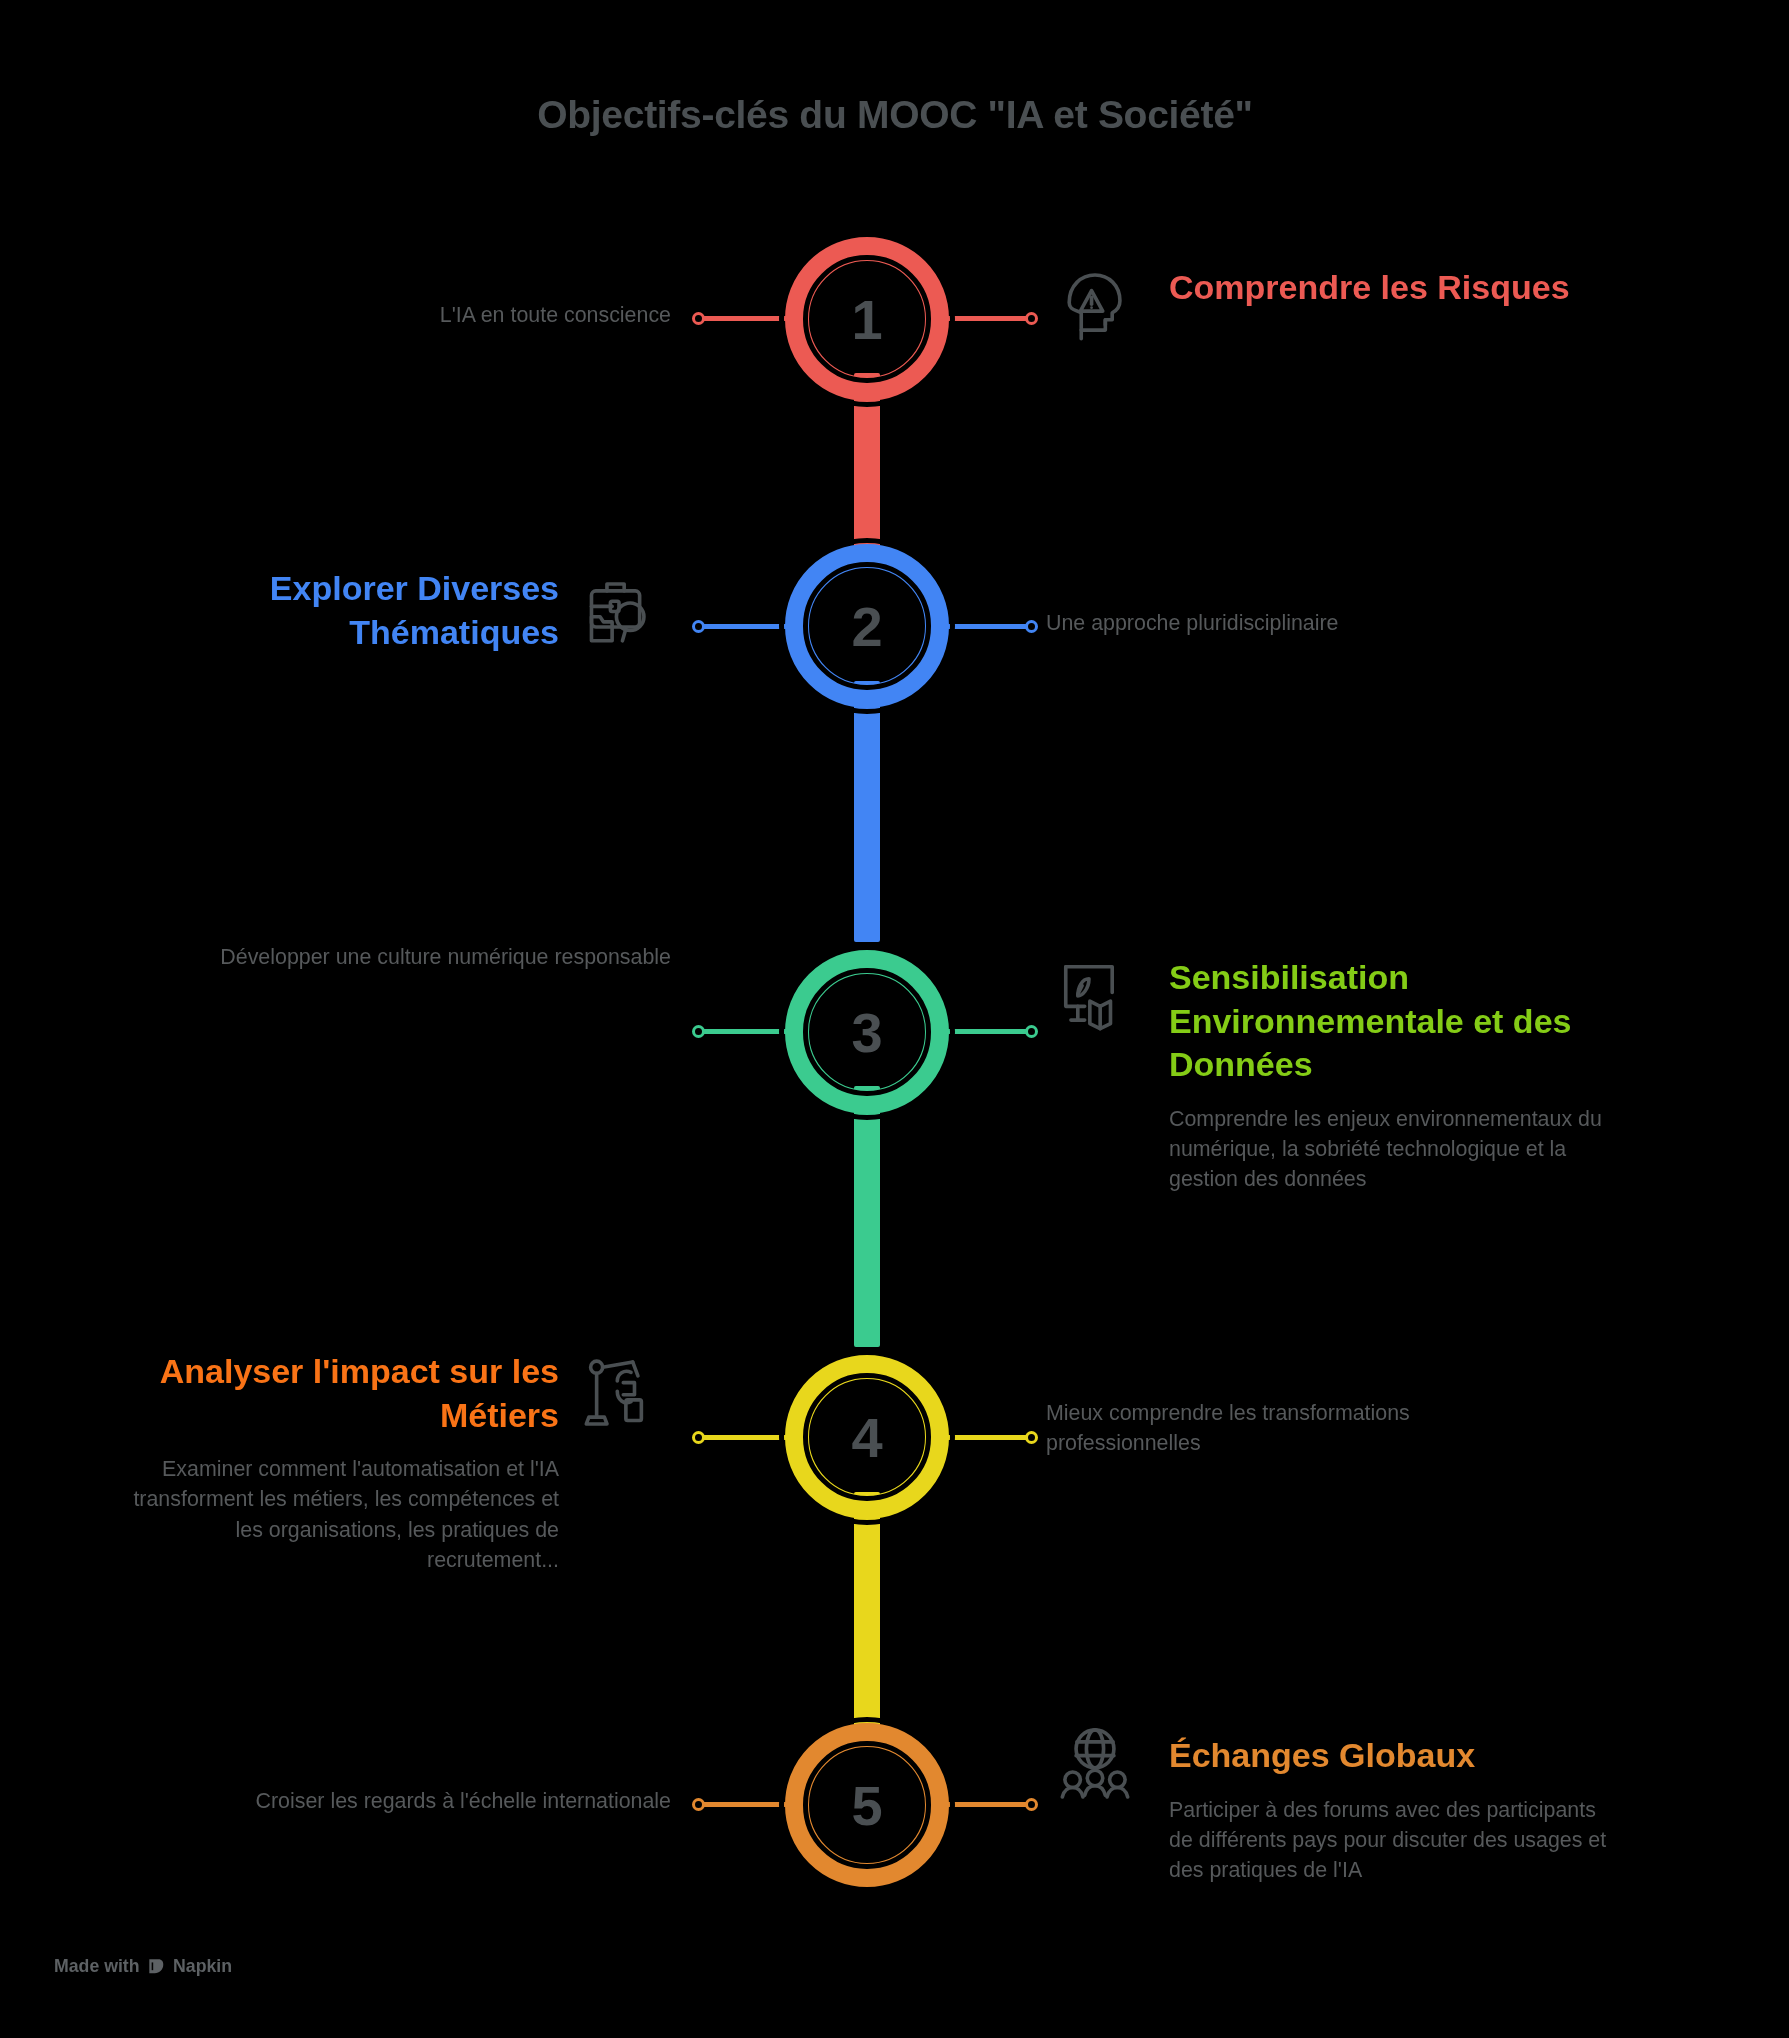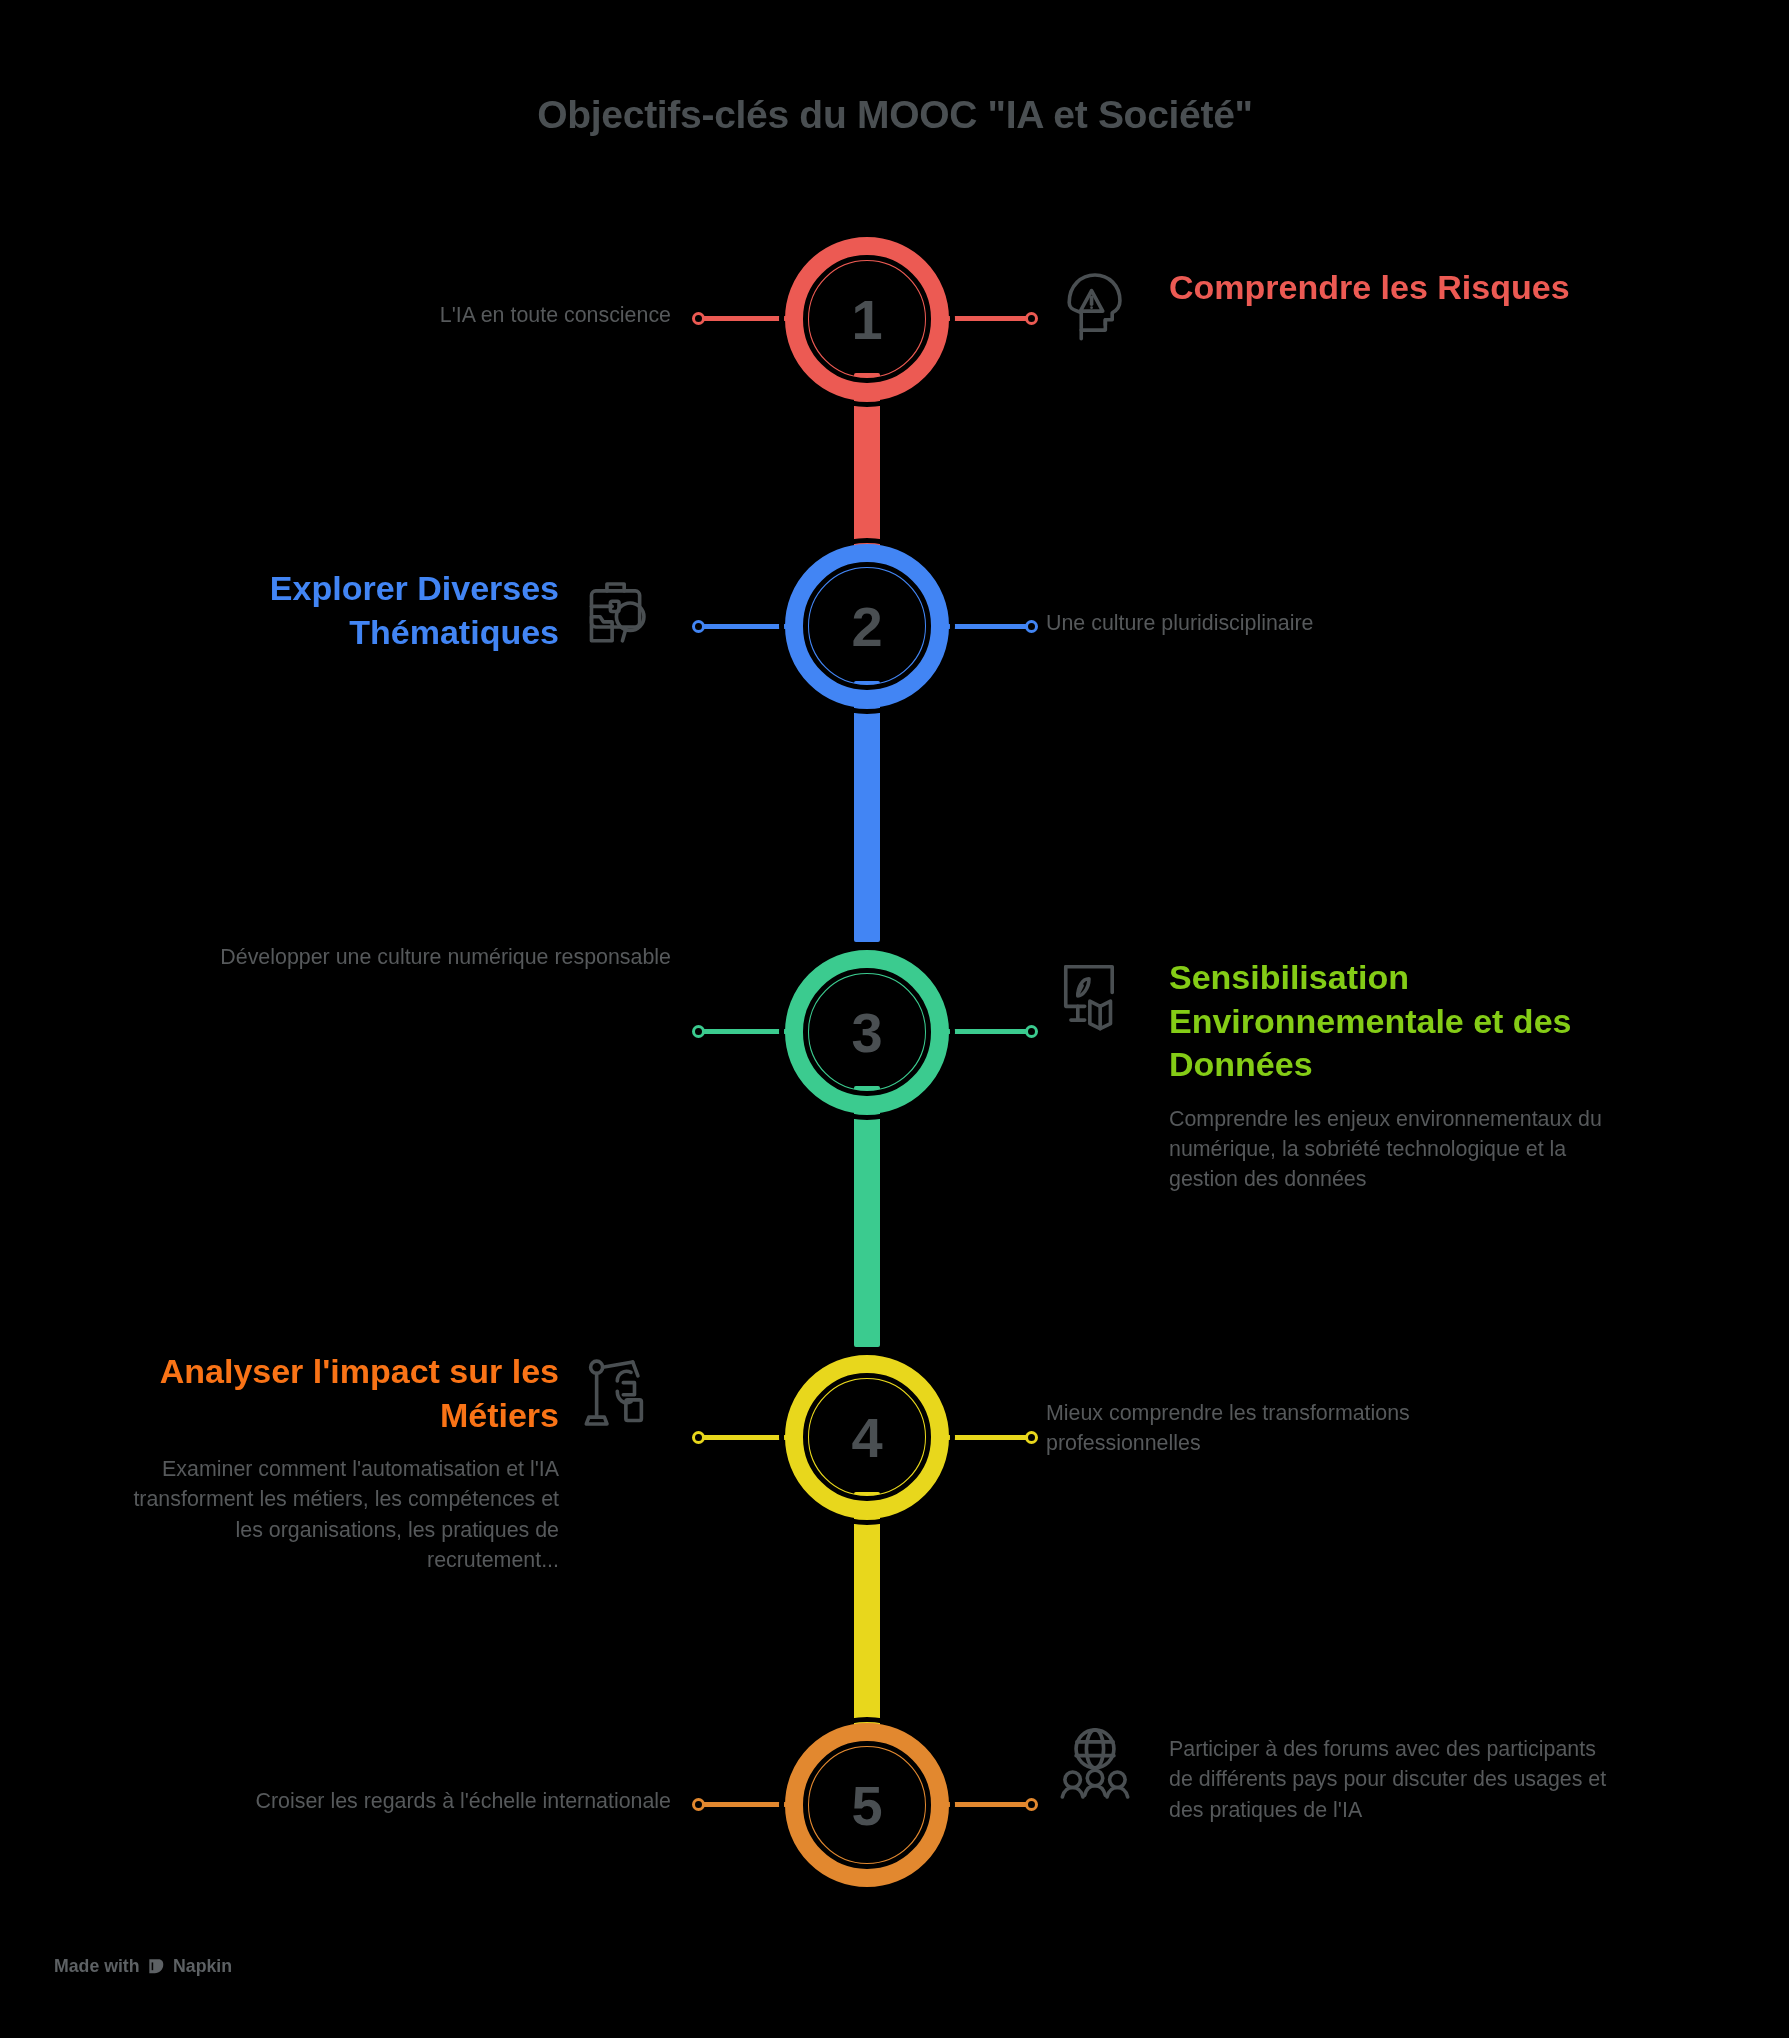"Une culture pluridisciplinaire" div.plain { text: culture -> approche }
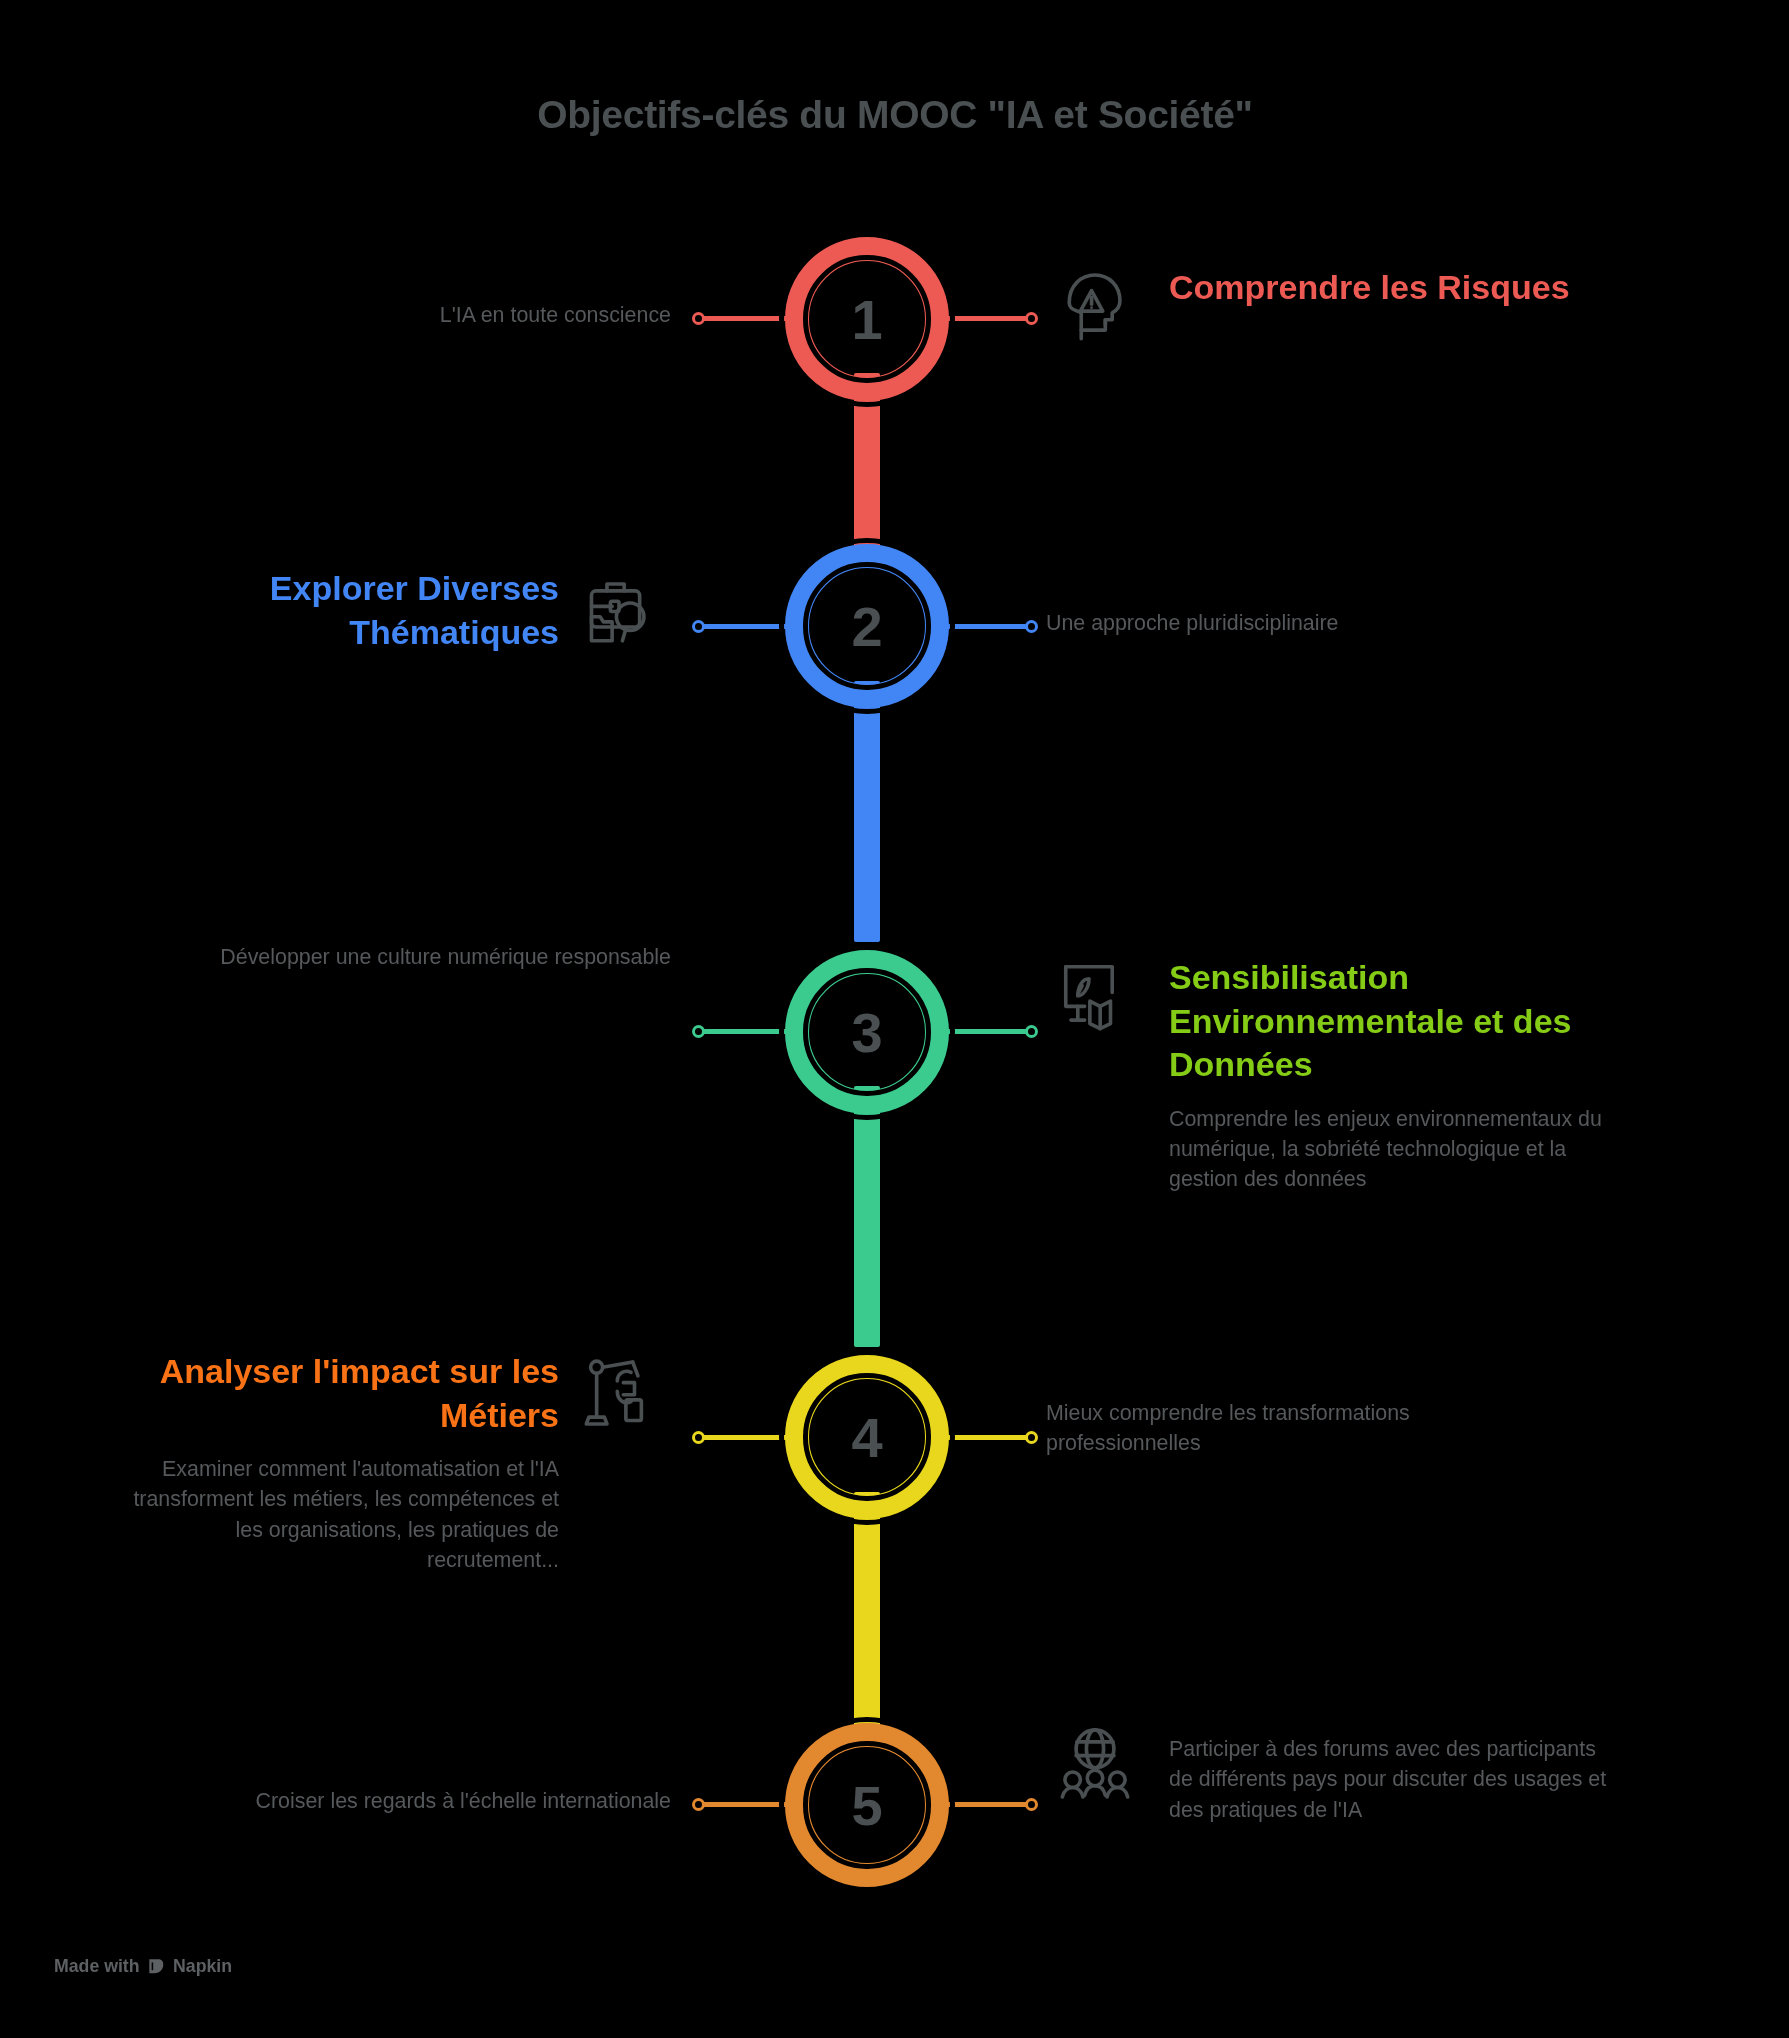"Échanges Globaux" div.heading { html: none -> <div>Échanges Globaux</div> }
